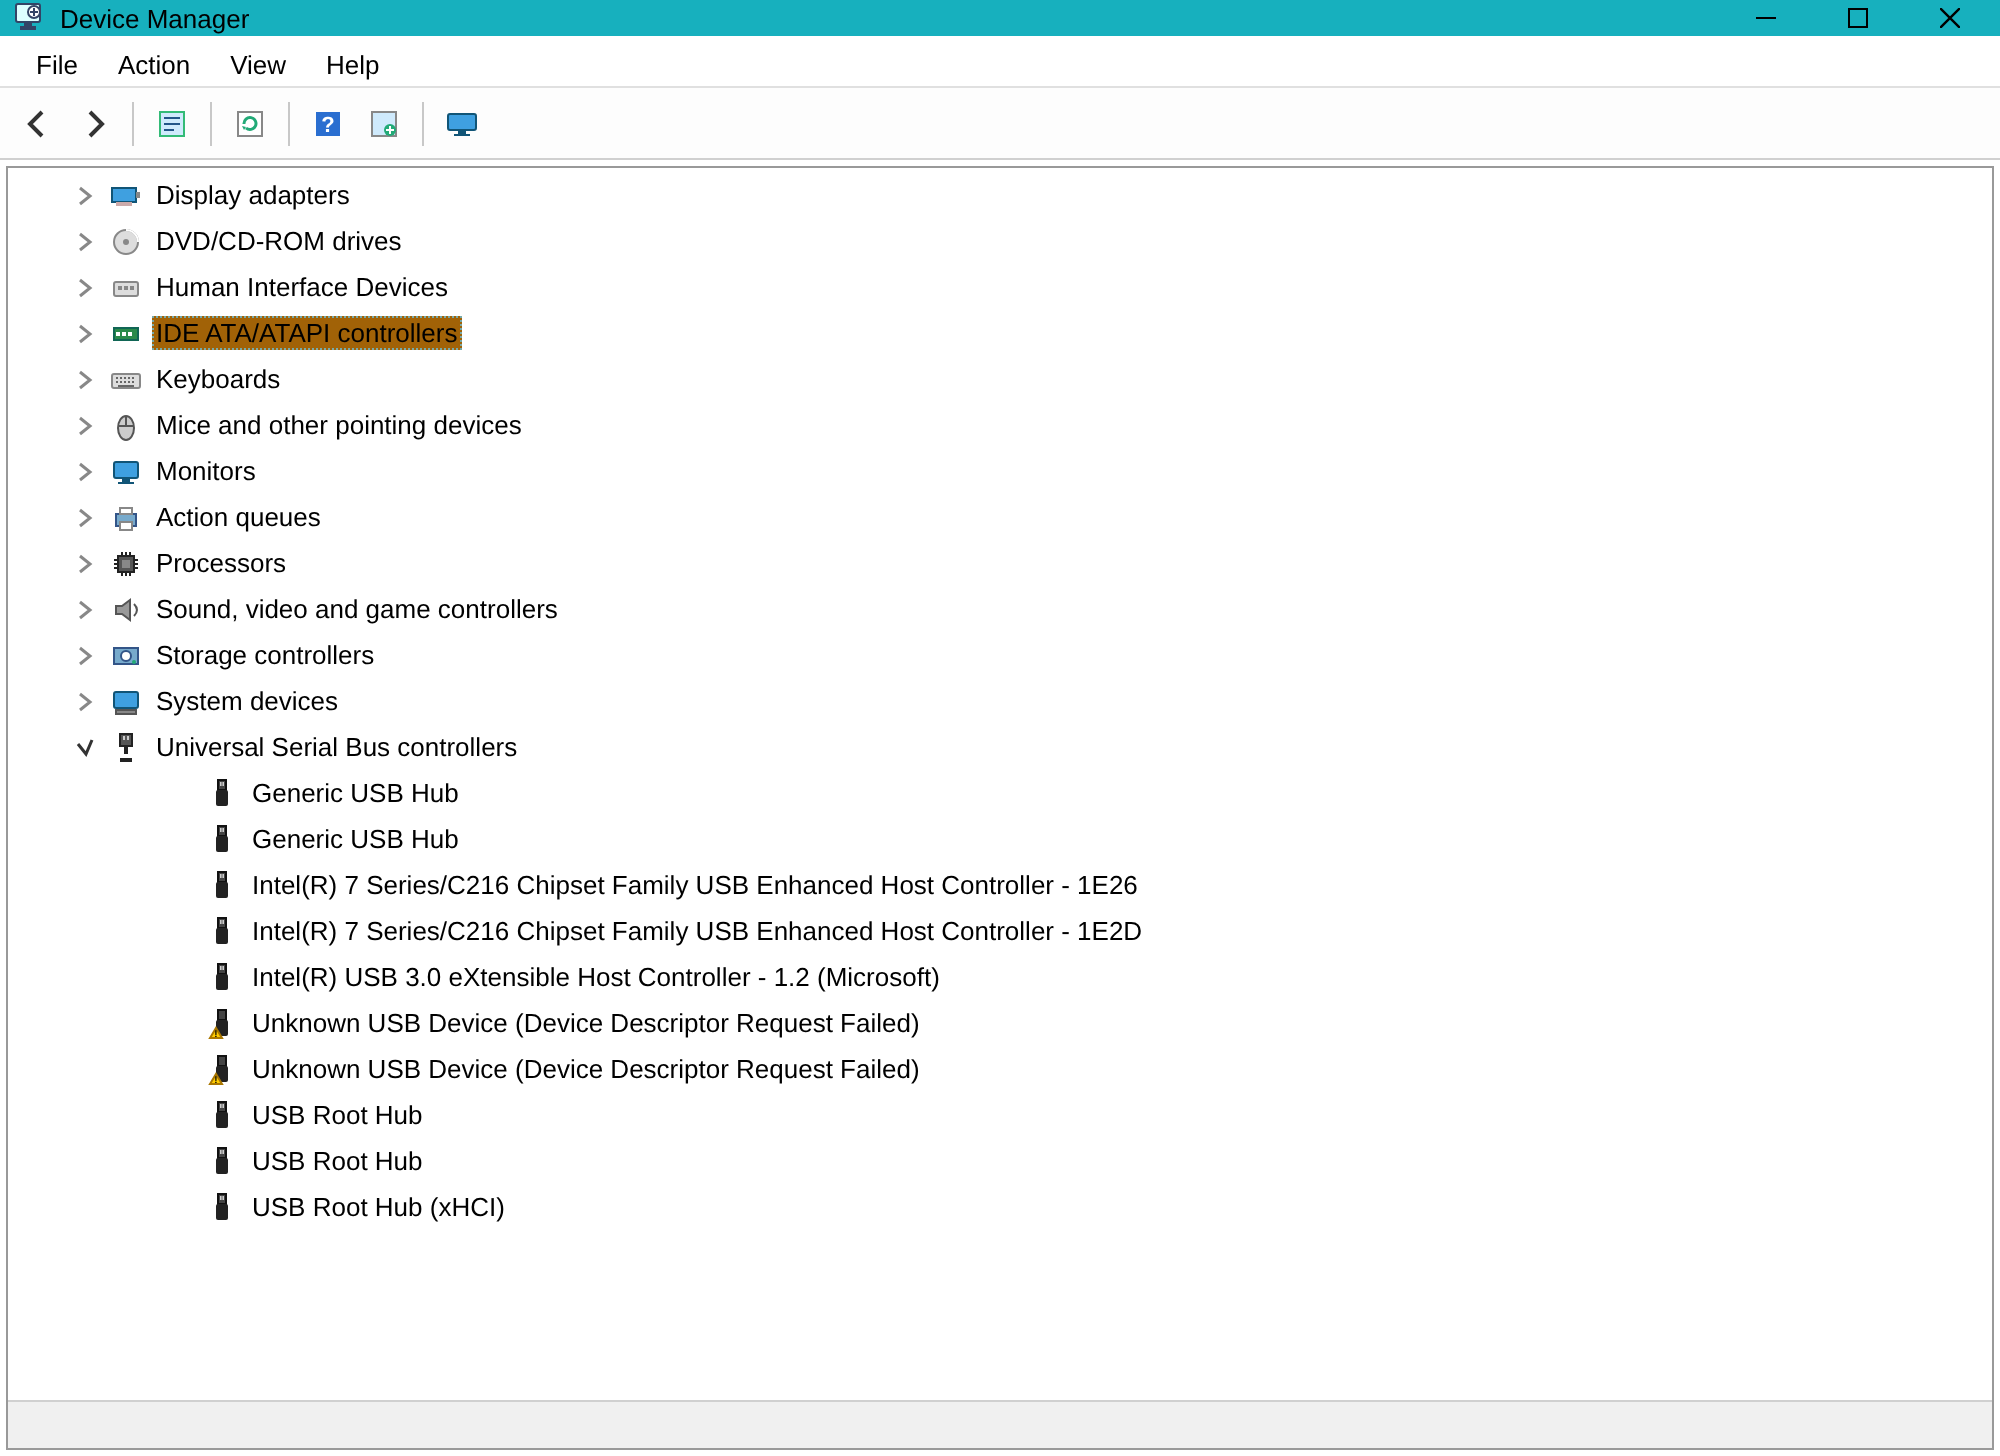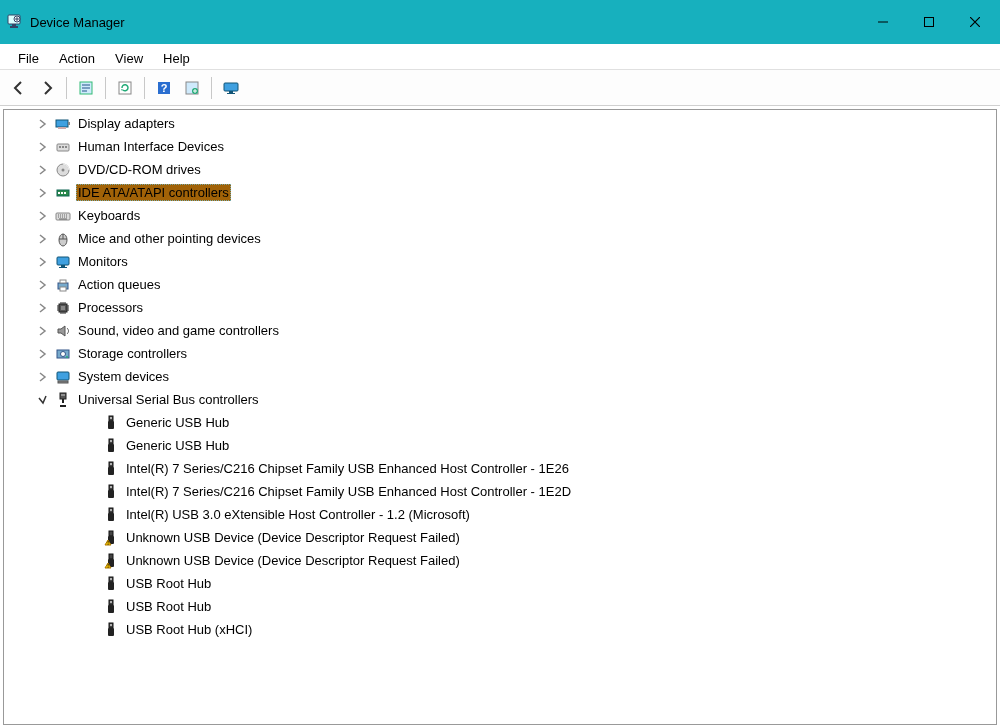"Device Manager" .titlebar { height: 44px -> 18px }
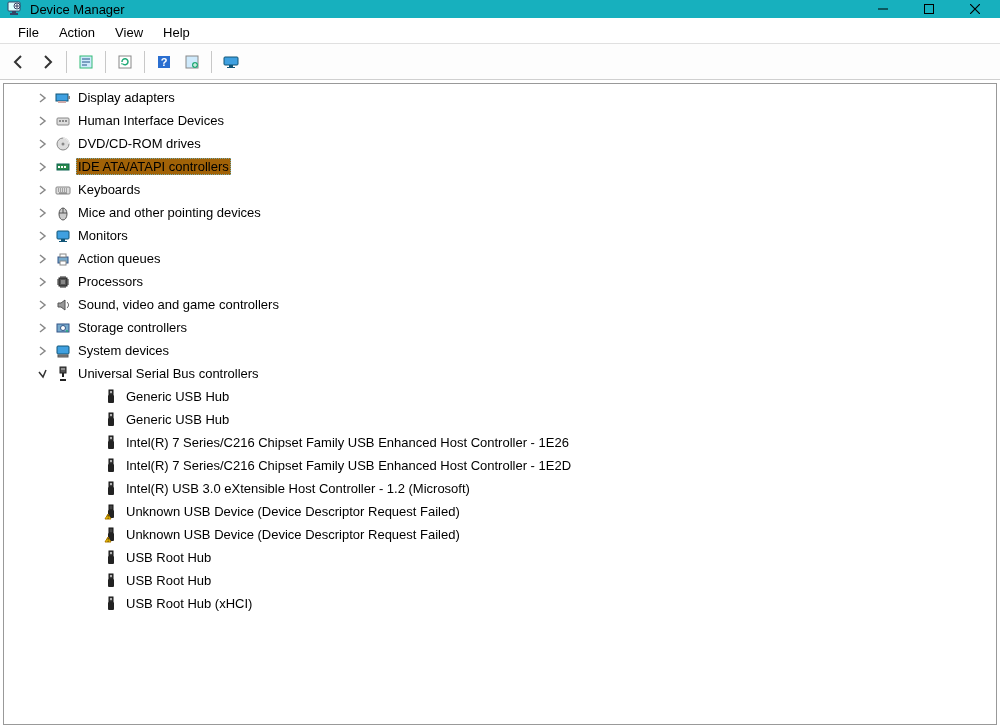"Display adapters" .content-frame { flex-direction: row -> column }
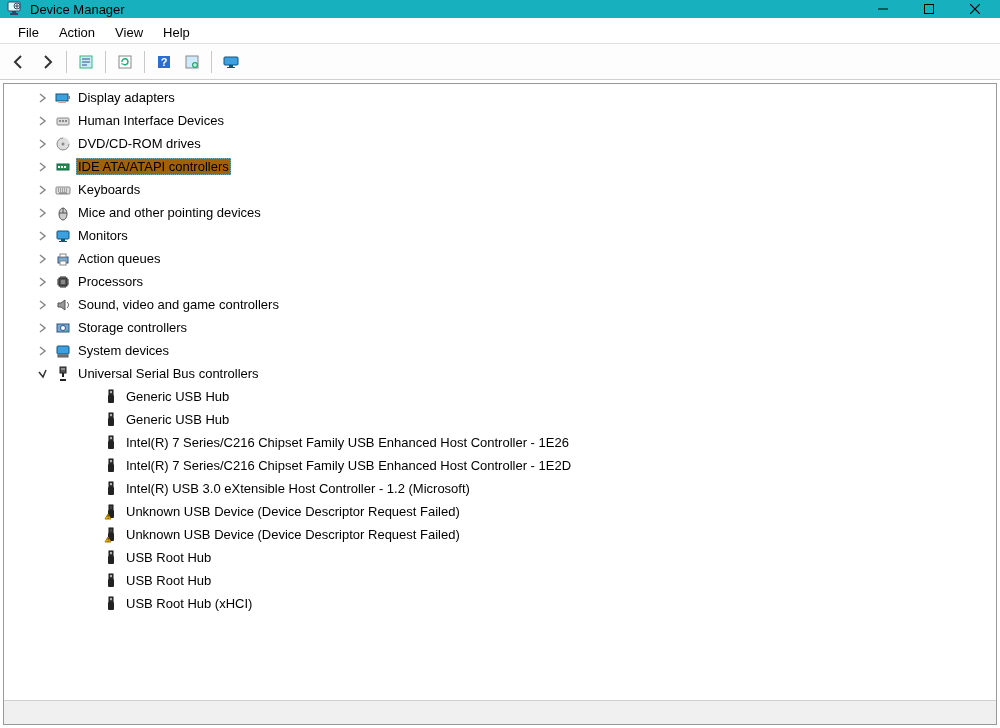"Human Interface Devices" div.tree-item { order: before "DVD/CD-ROM drives" -> after "DVD/CD-ROM drives" }
